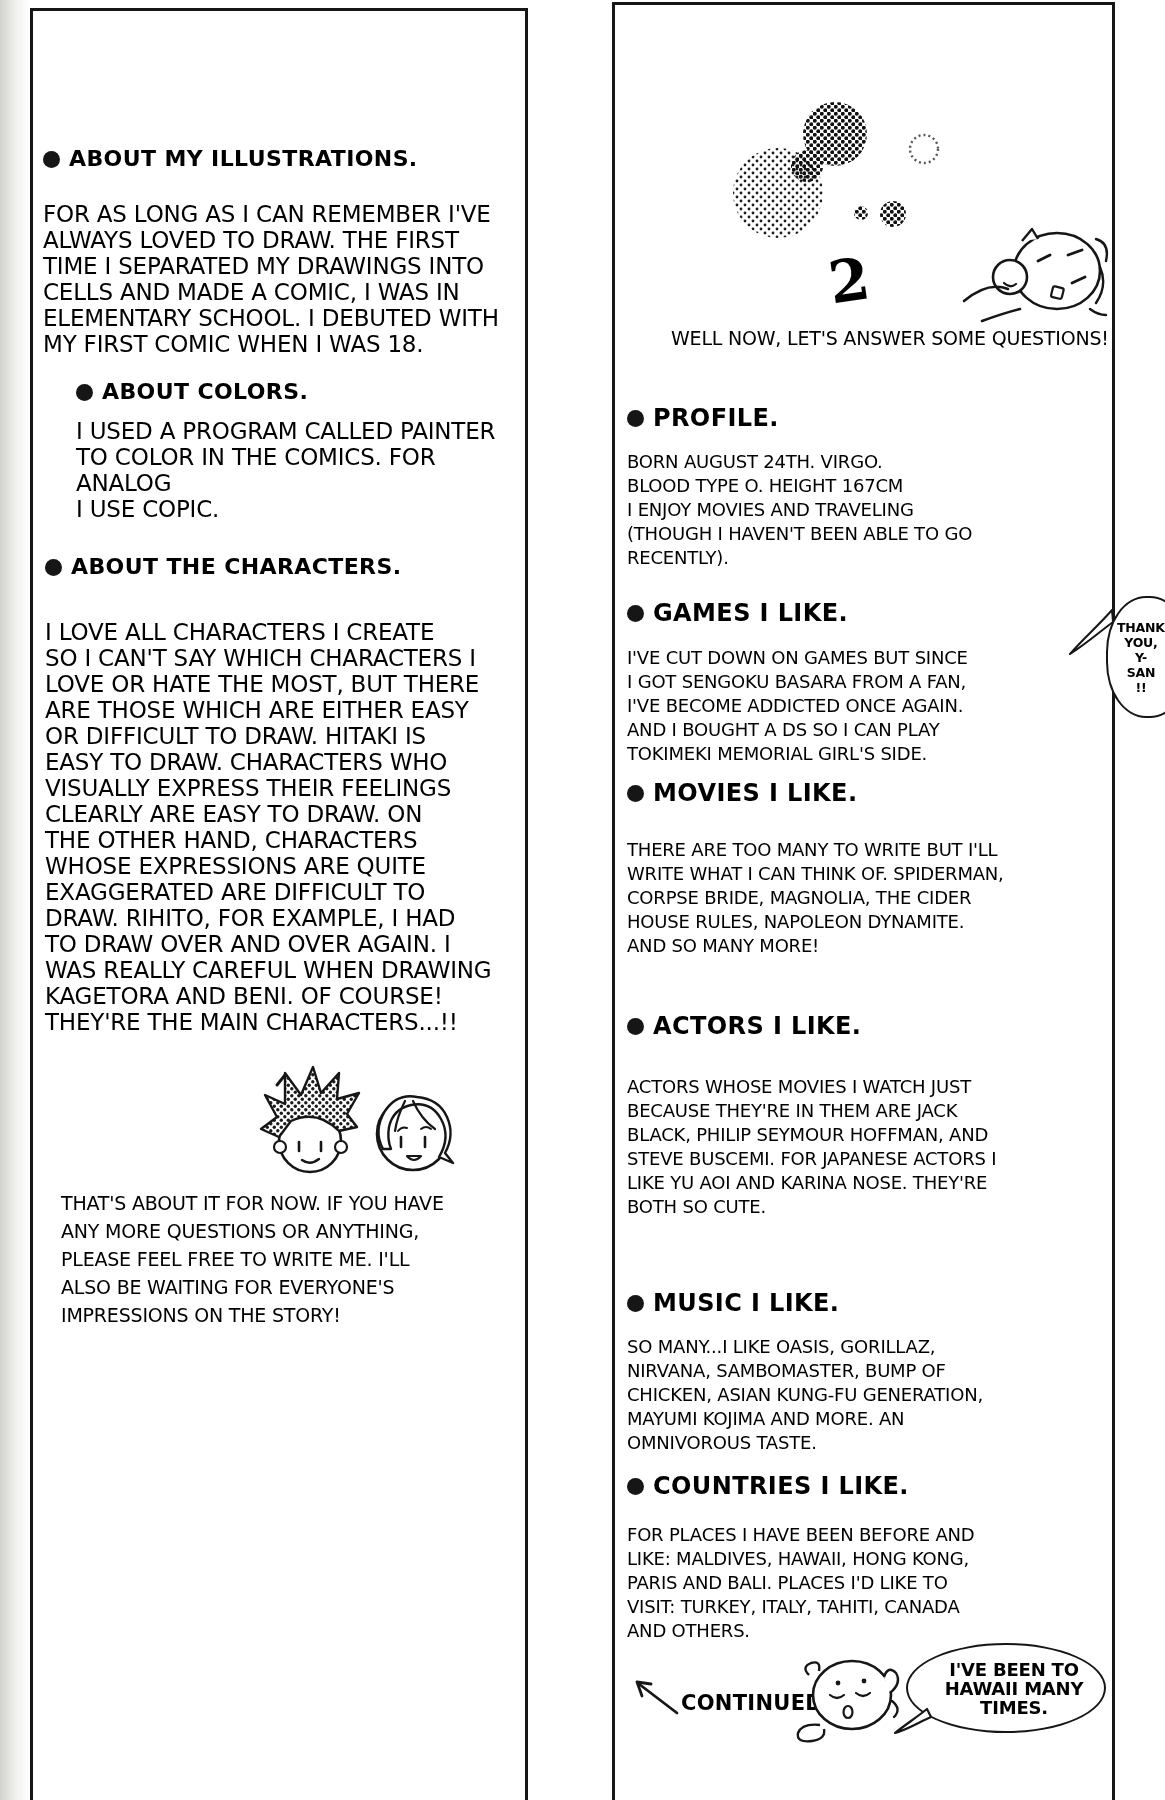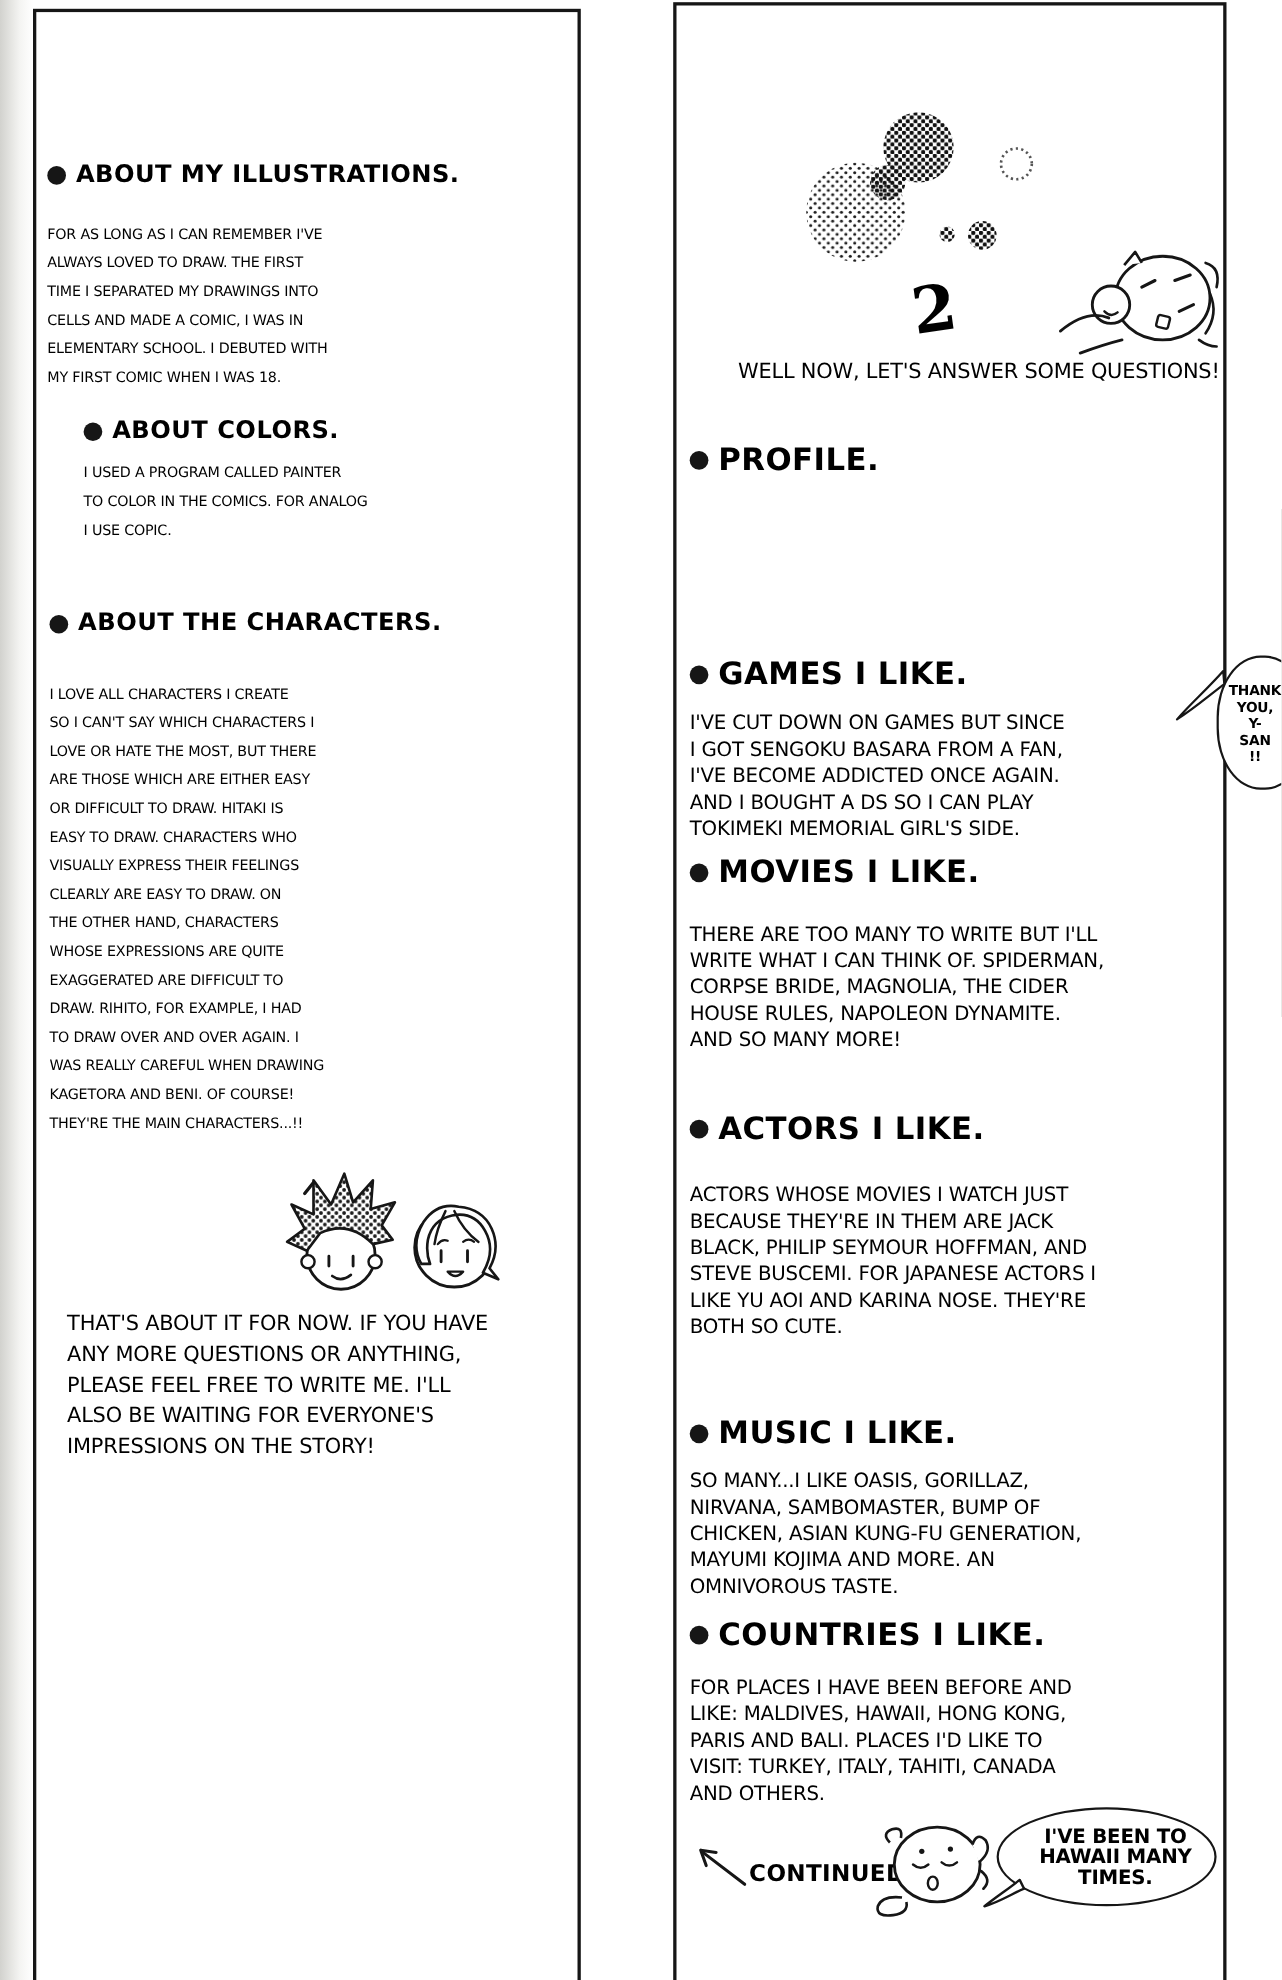"FOR AS LONG AS I" .sec .body { font-size: 13px -> 23px }
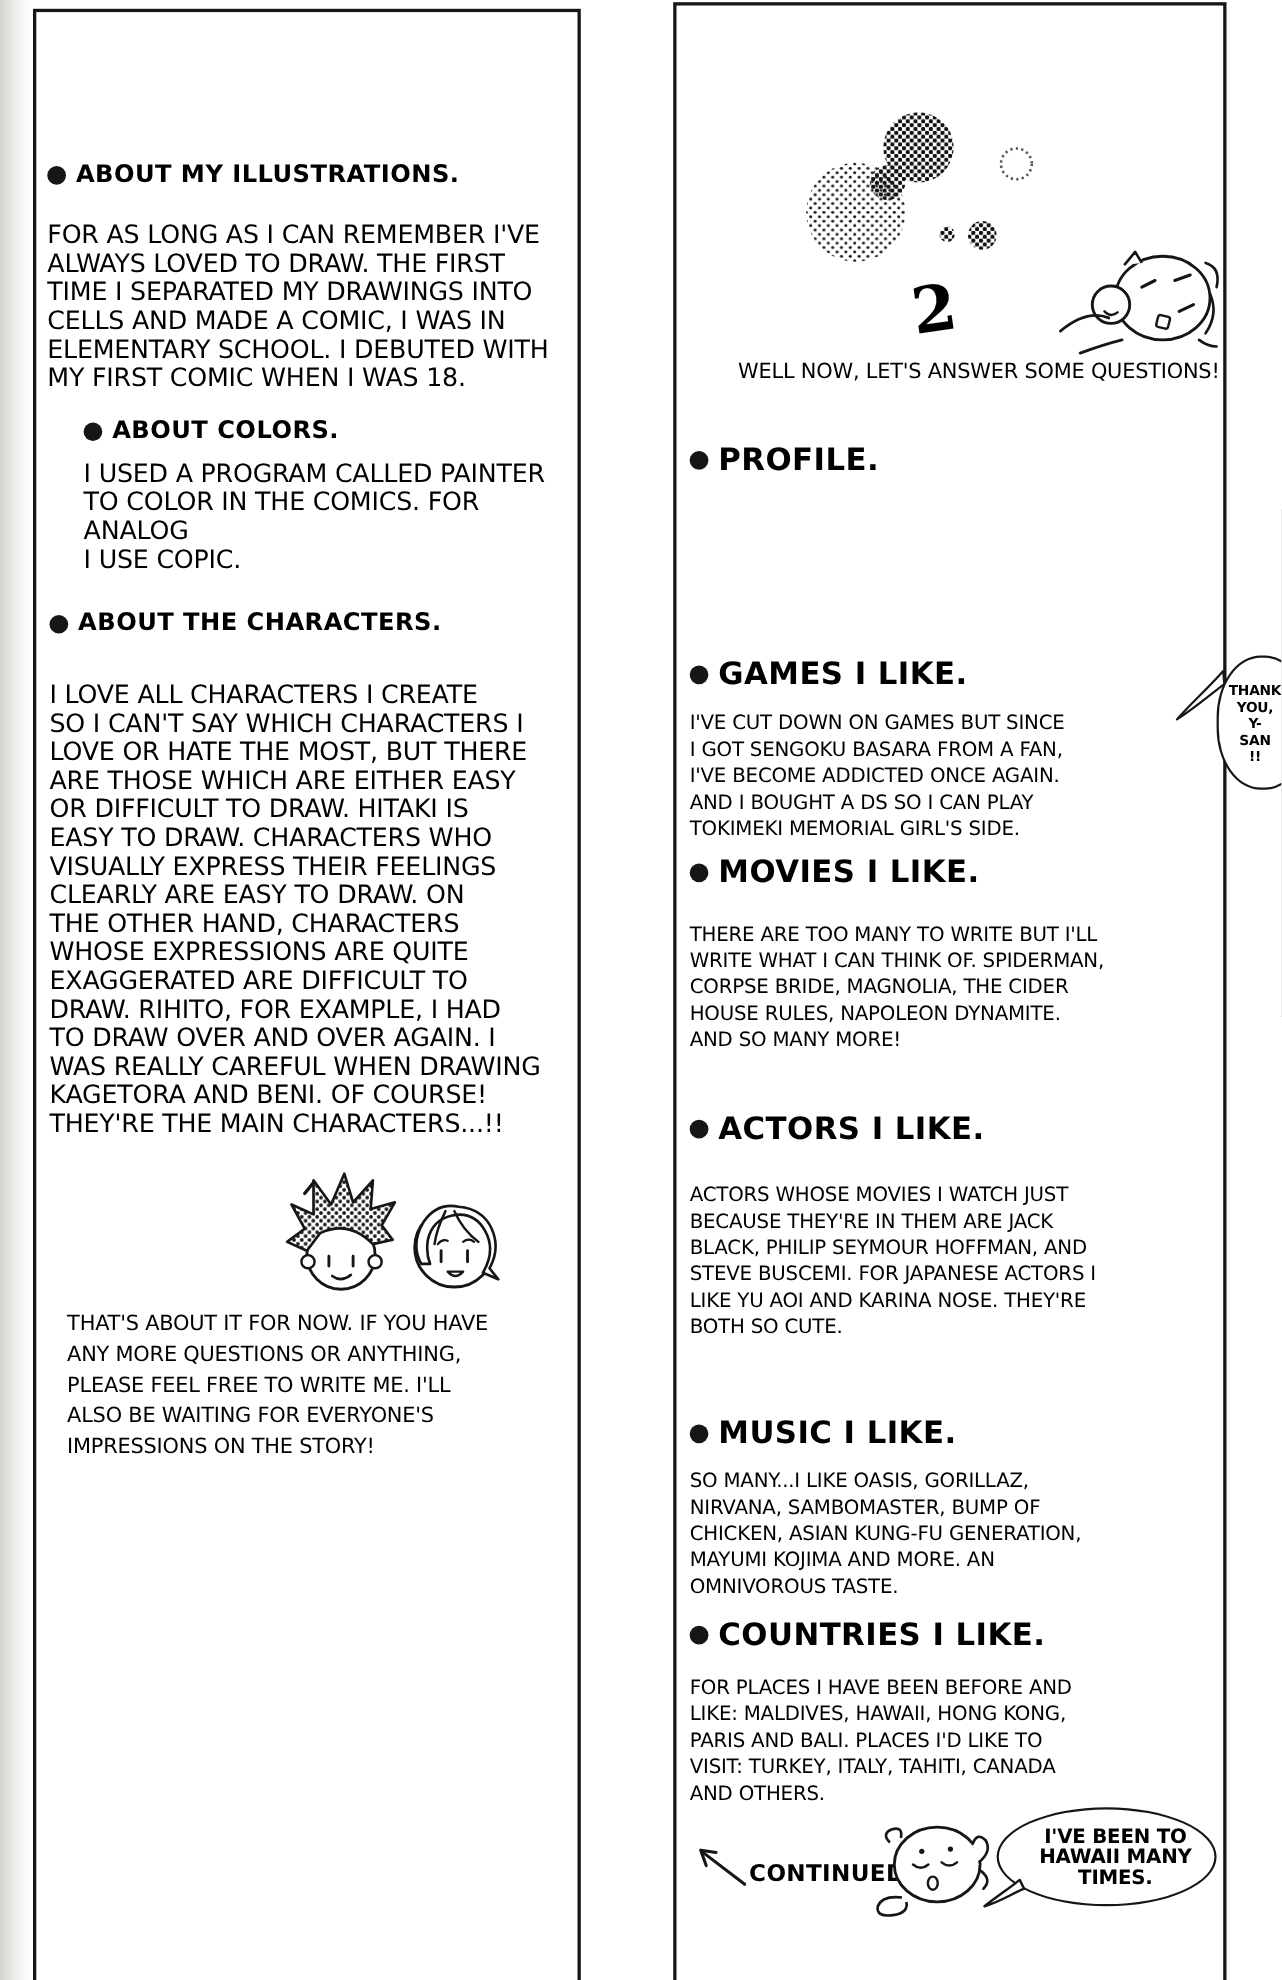"PROFILE." .panel-right .sec h2 { font-size: 28px -> 24px }
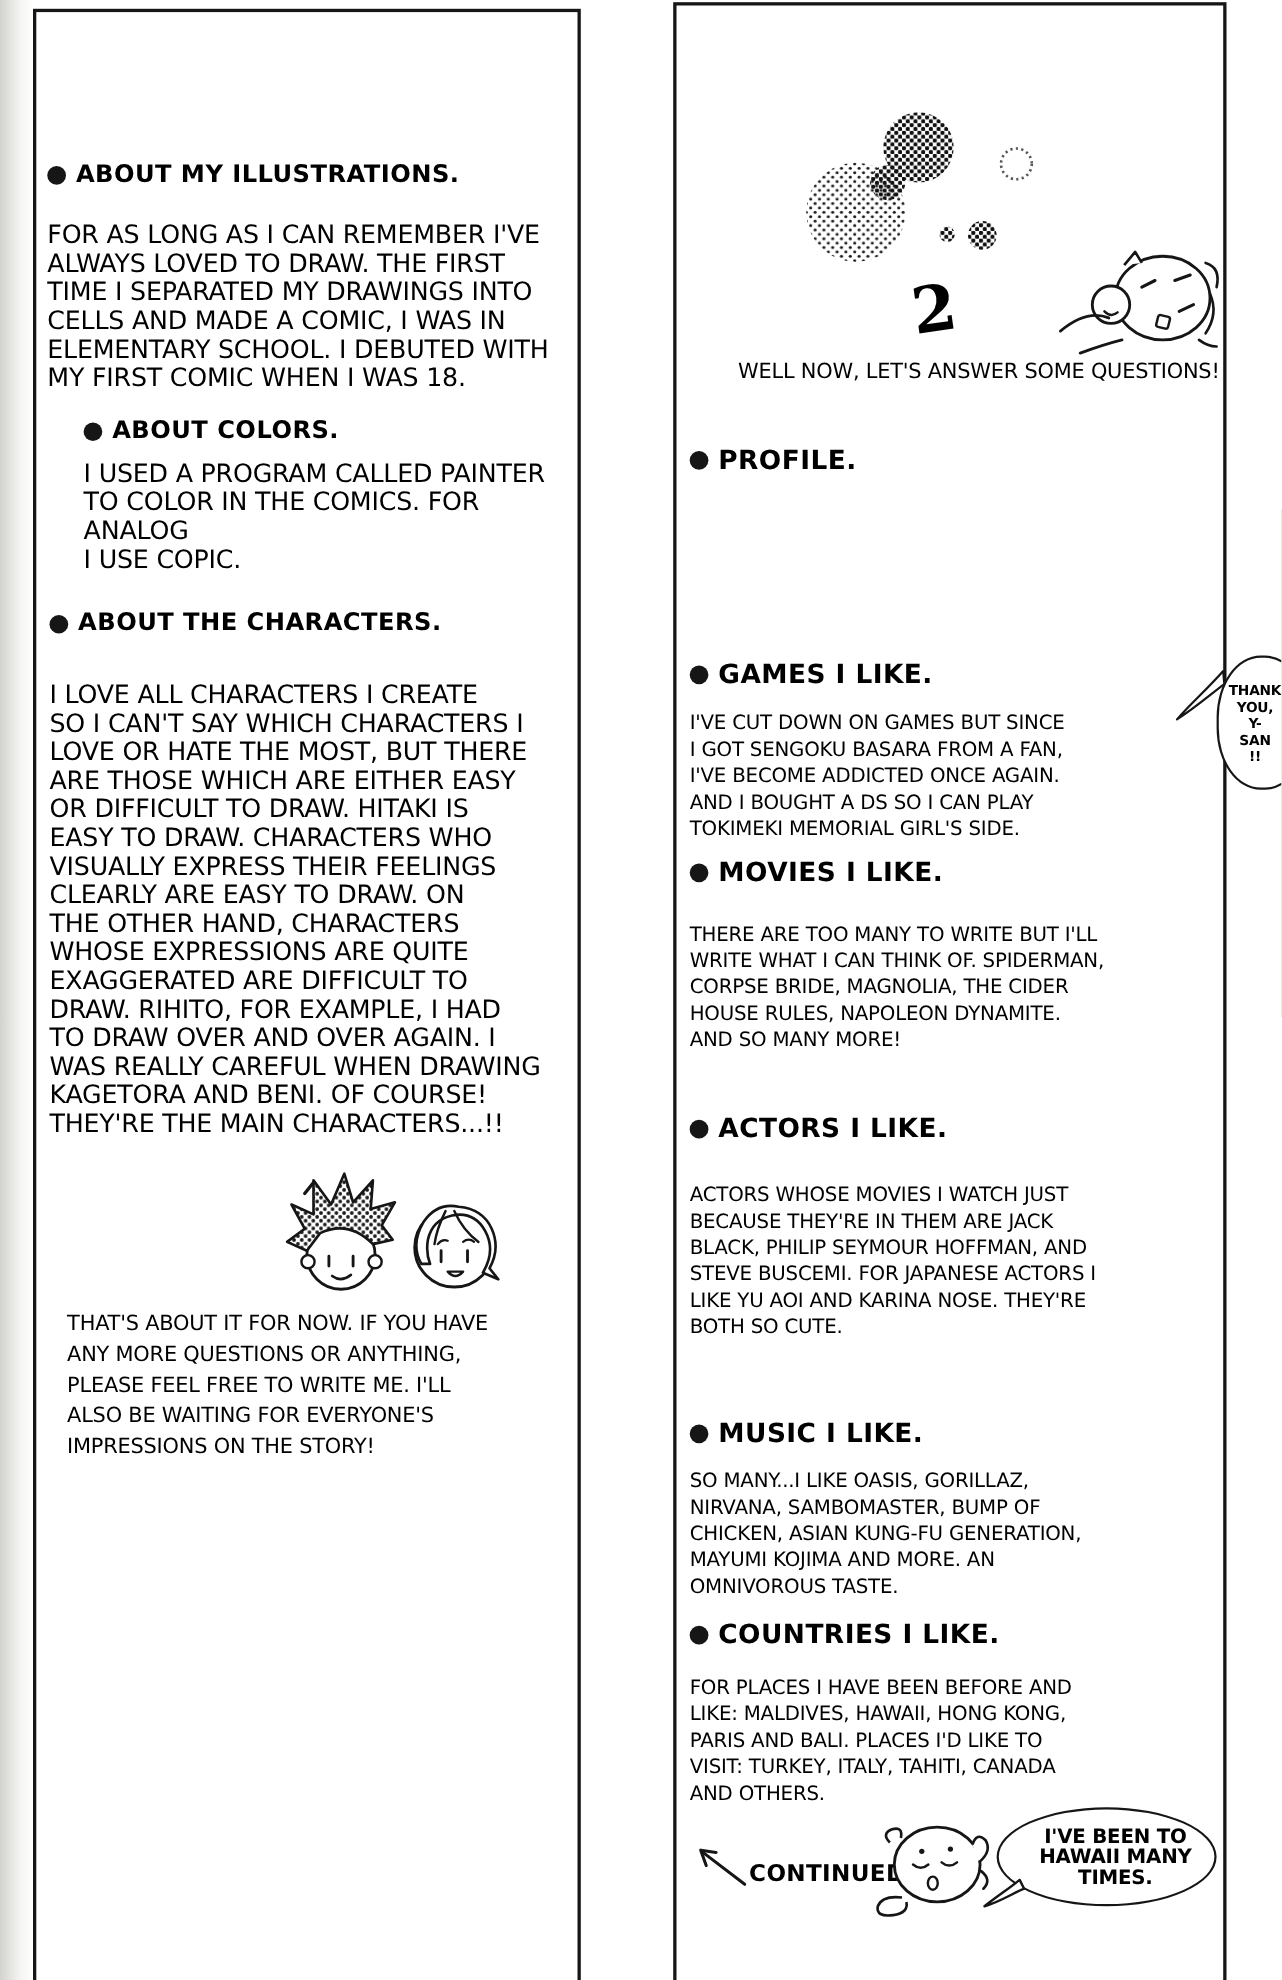"BORN AUGUST 24TH. VIRGO." p.body { html: none -> <p>BORN AUGUST 24TH. VIRGO. BLOOD TYPE O. HEIGHT 167CM I ENJOY MOVIES AND TRAVELING (THOUGH I HAVEN'T BEEN ABLE TO GO RECENTLY).</p> }
